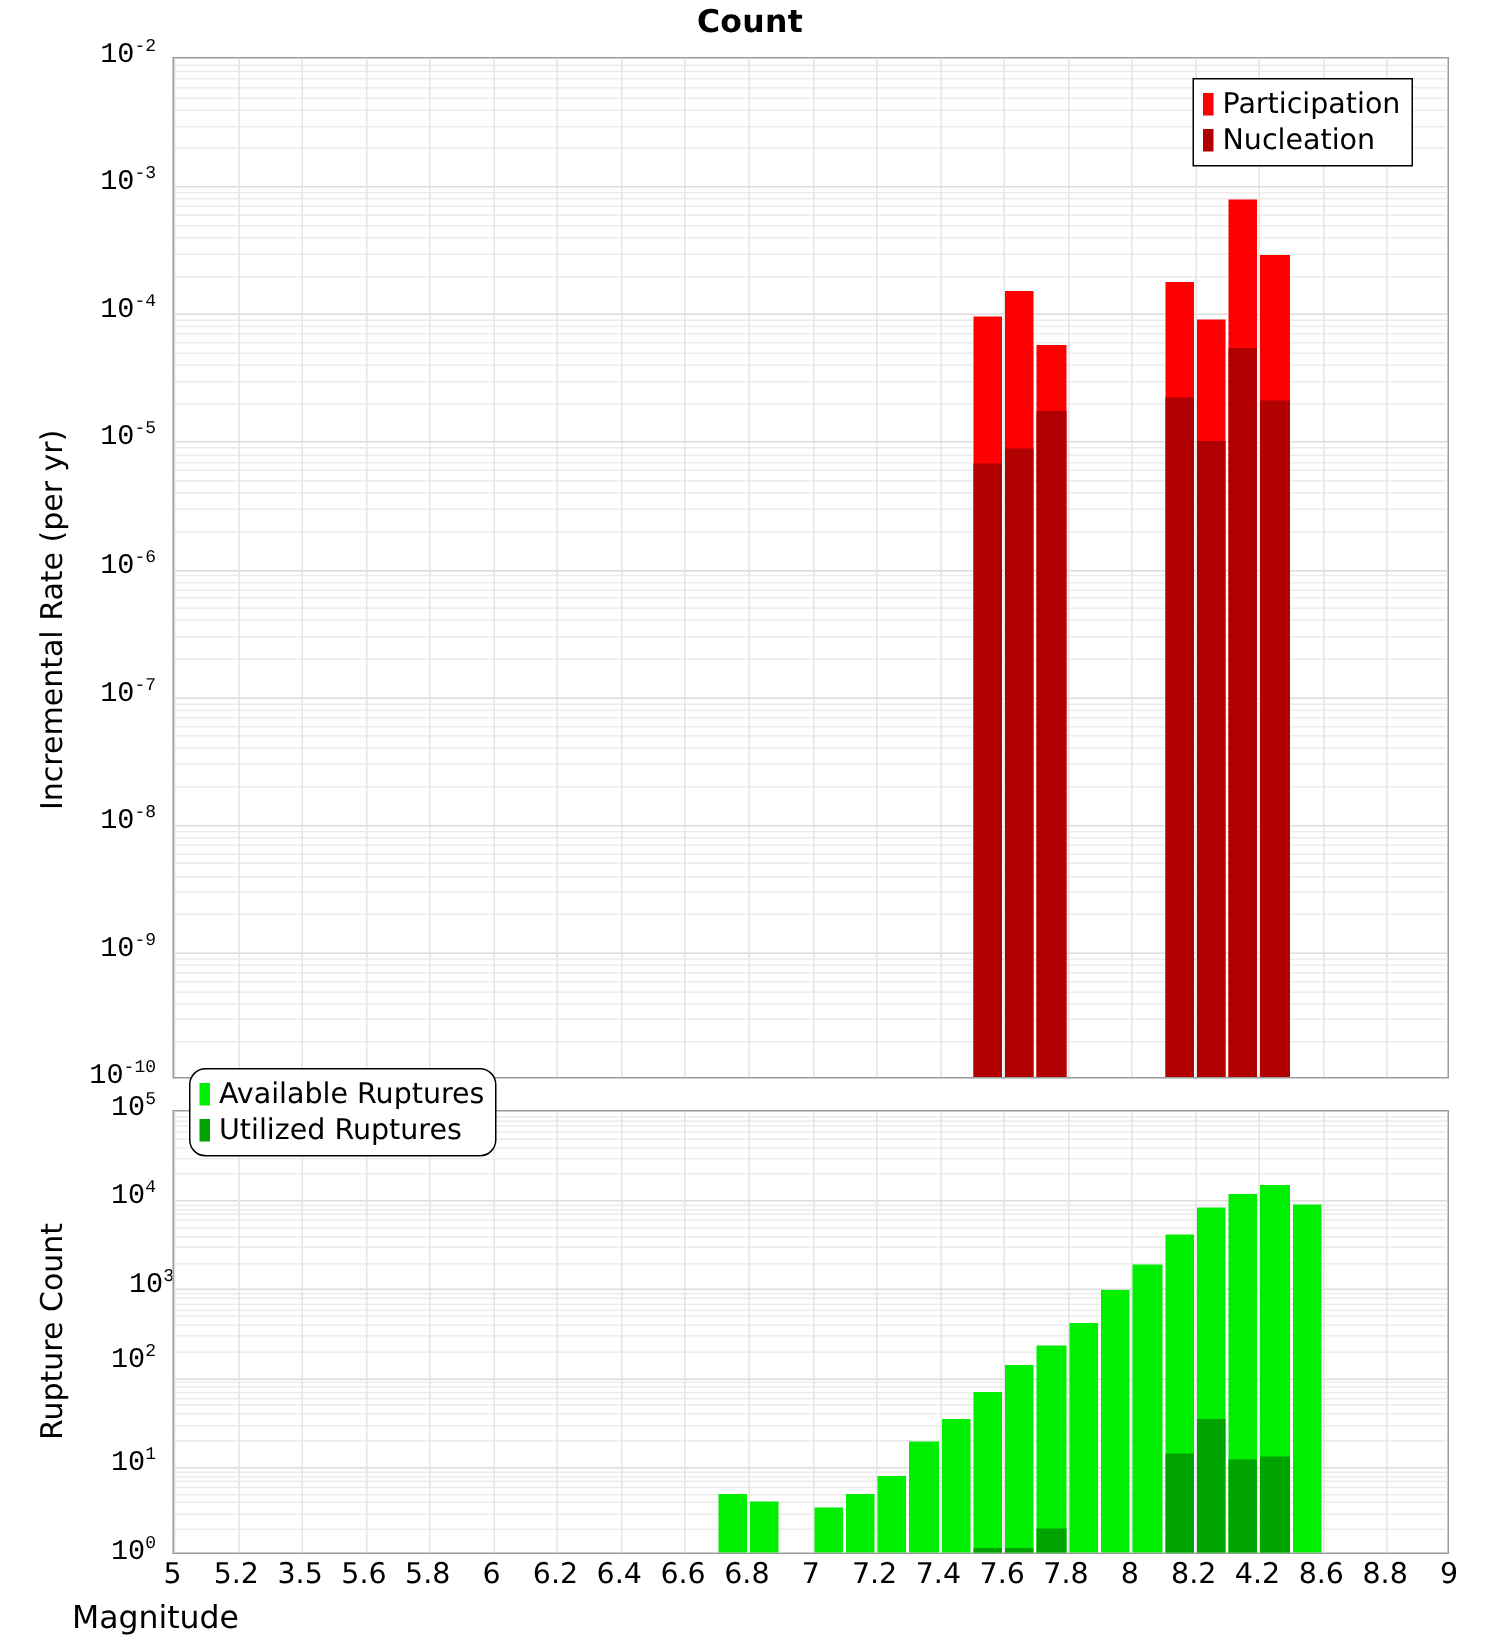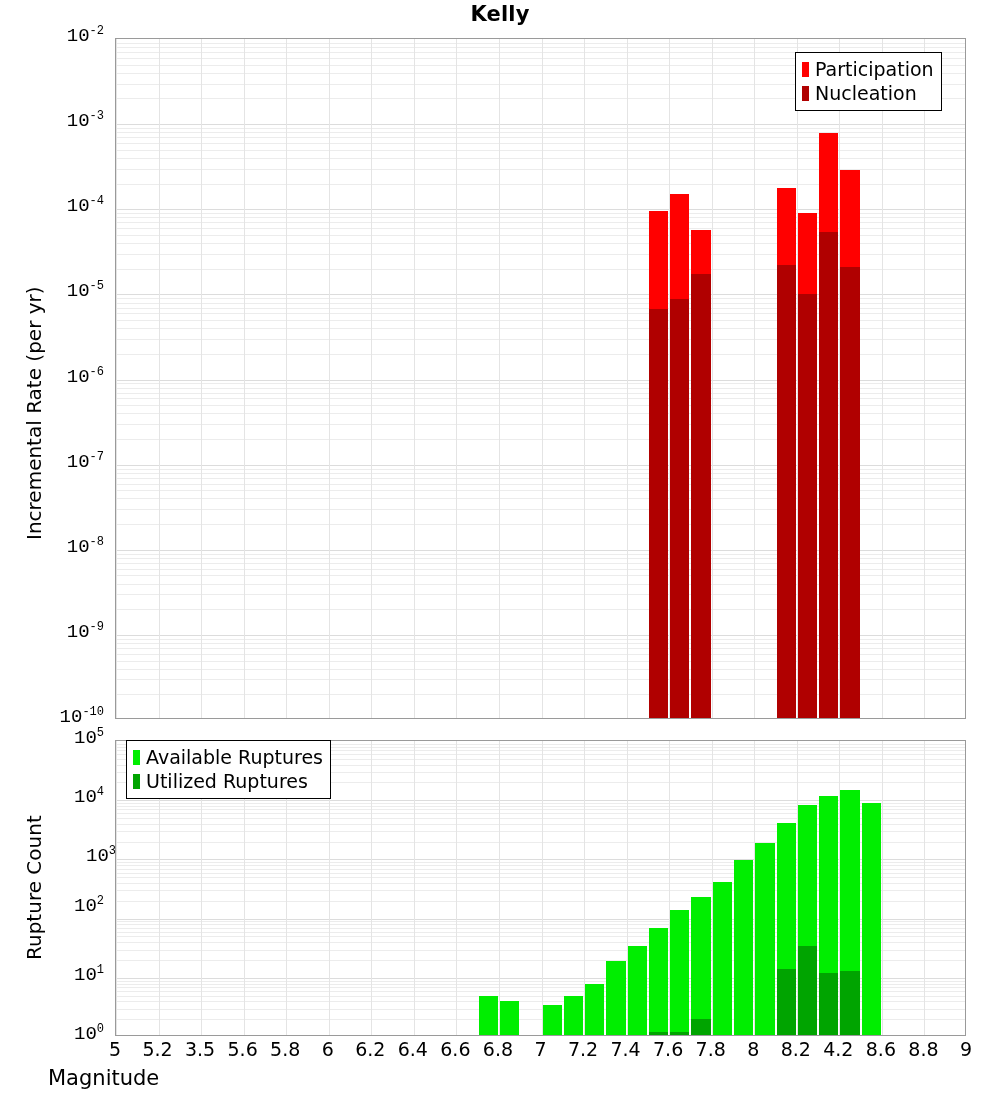"Kelly" div.title { text: Kelly -> Count }
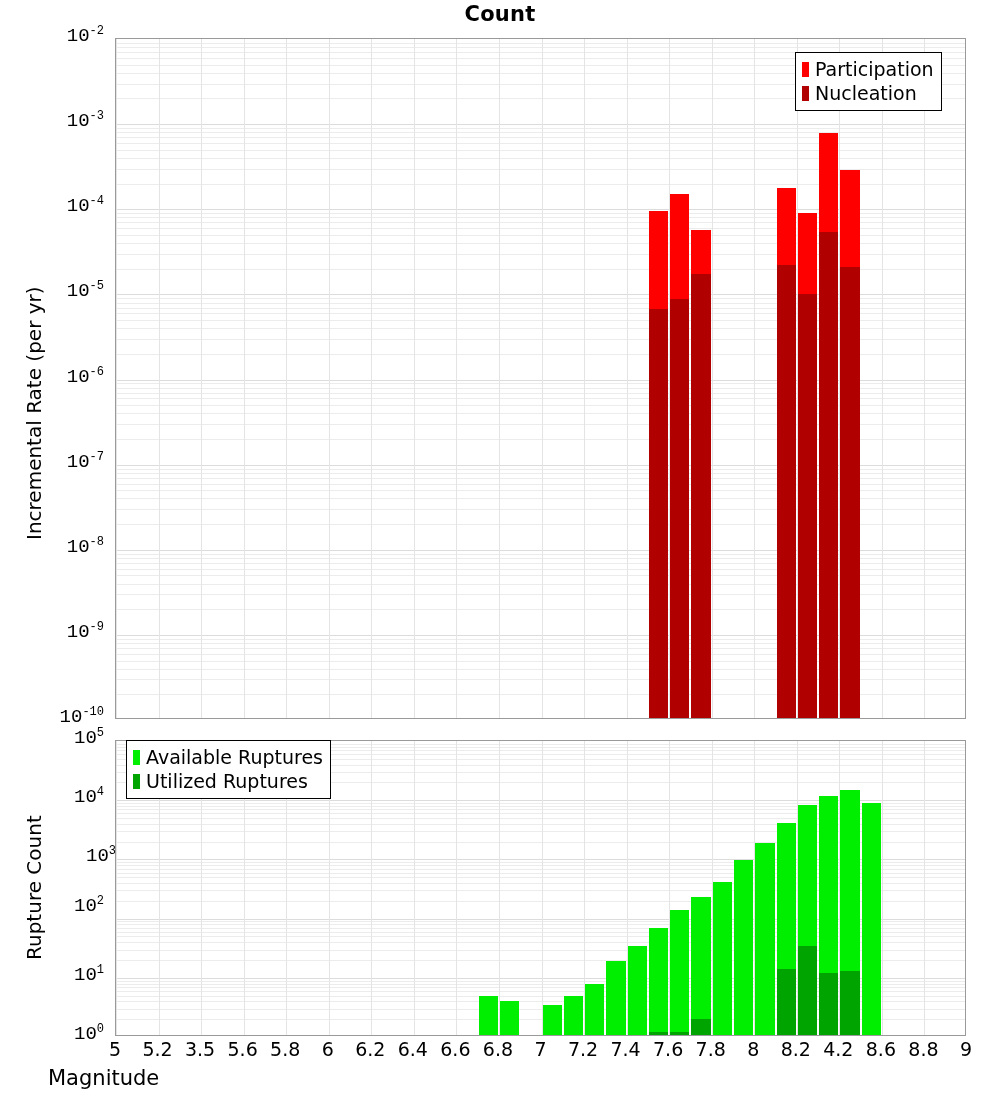"Available Ruptures" #legBot { border-radius: none -> 11px; top: 740px -> 712px }
